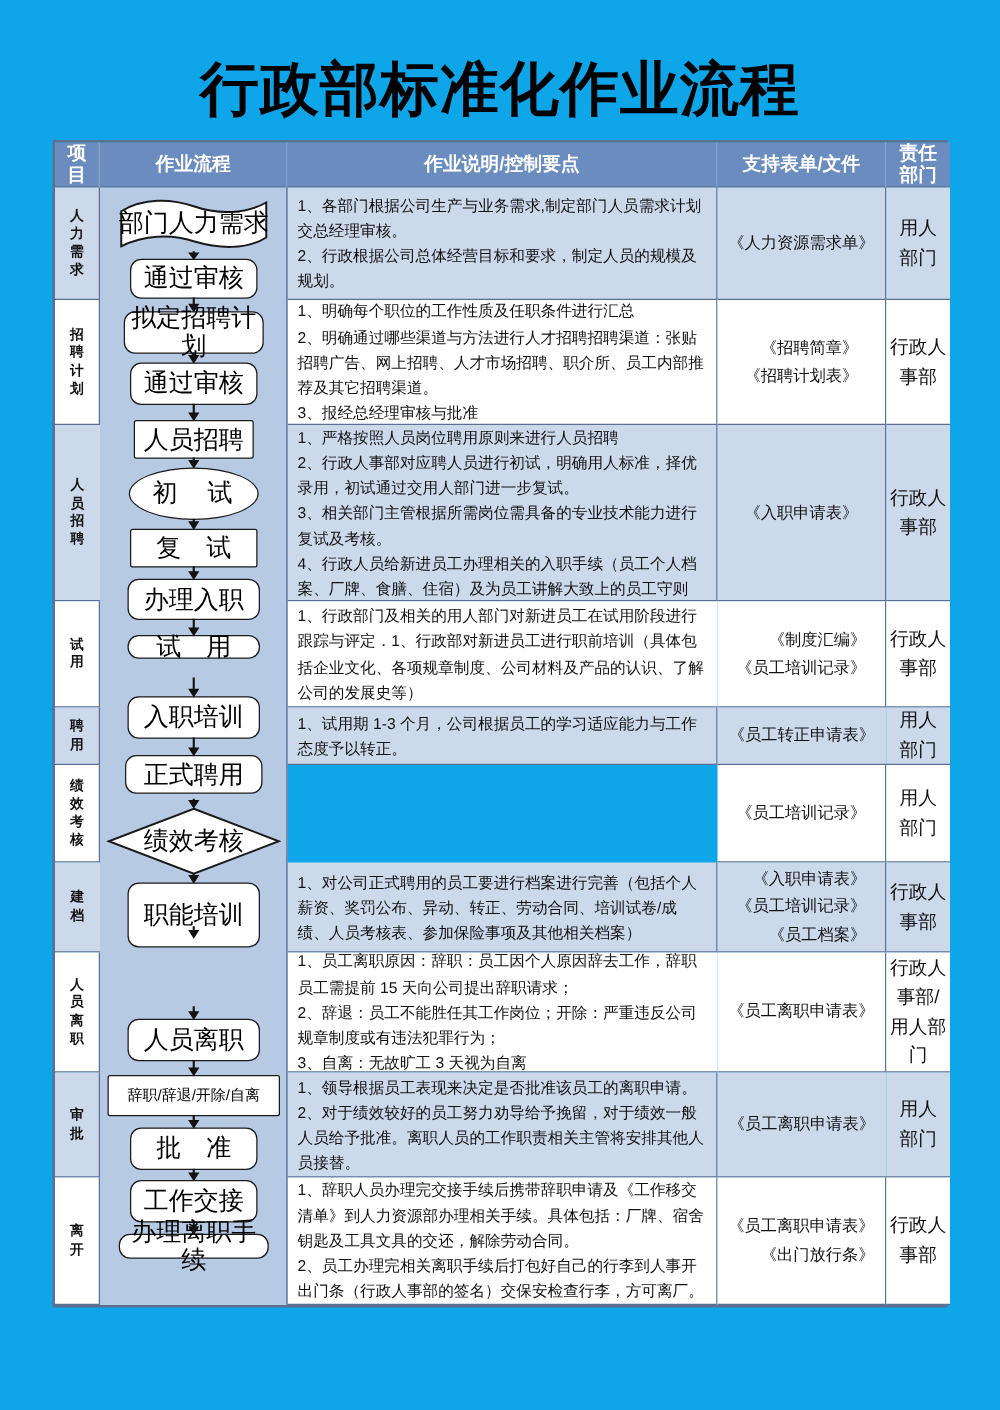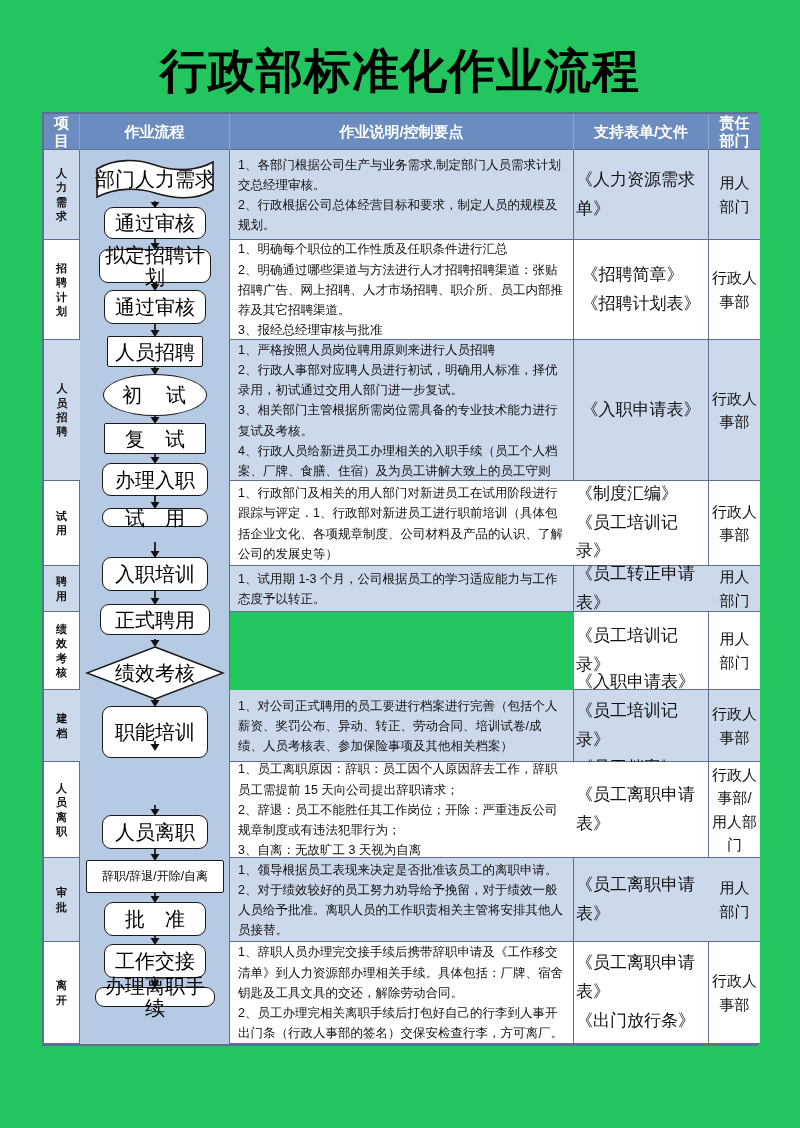"行政部标准化作业流程" .page { background: #22c55e -> #0ea5e9 }
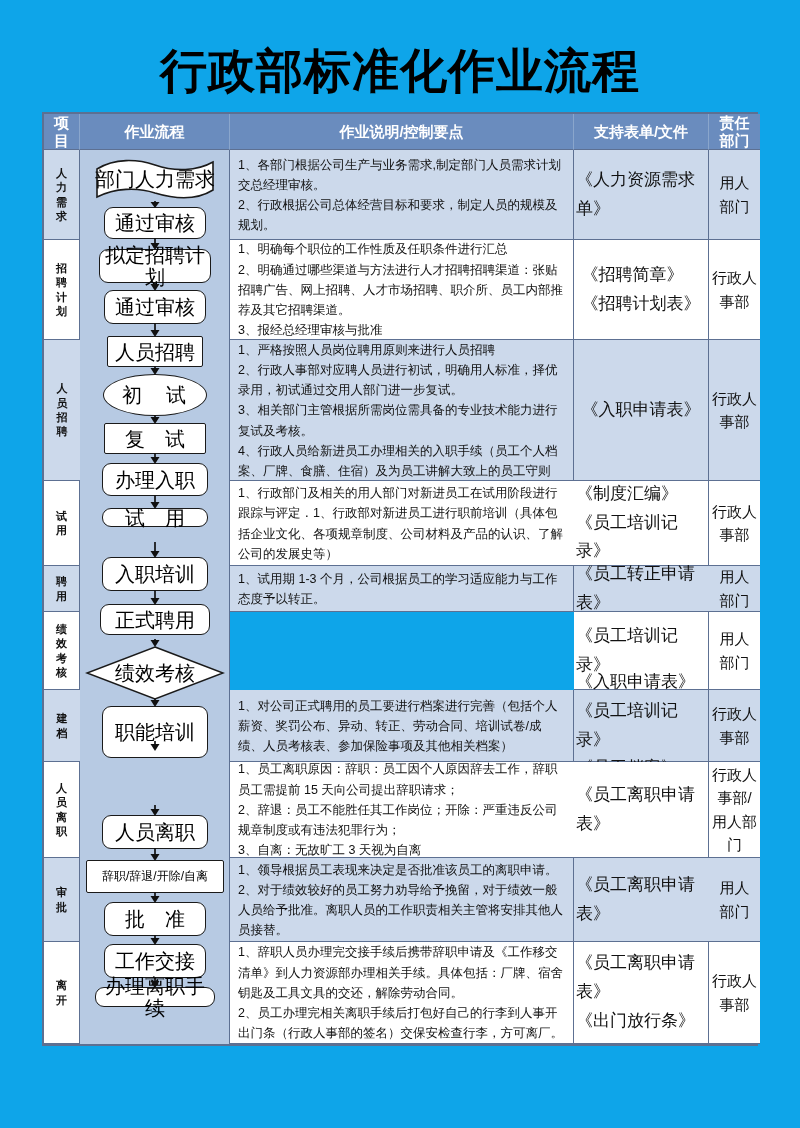"《人力资源需求单》" .forms-cell { font-size: 17px -> 13px; text-align: left -> right }
